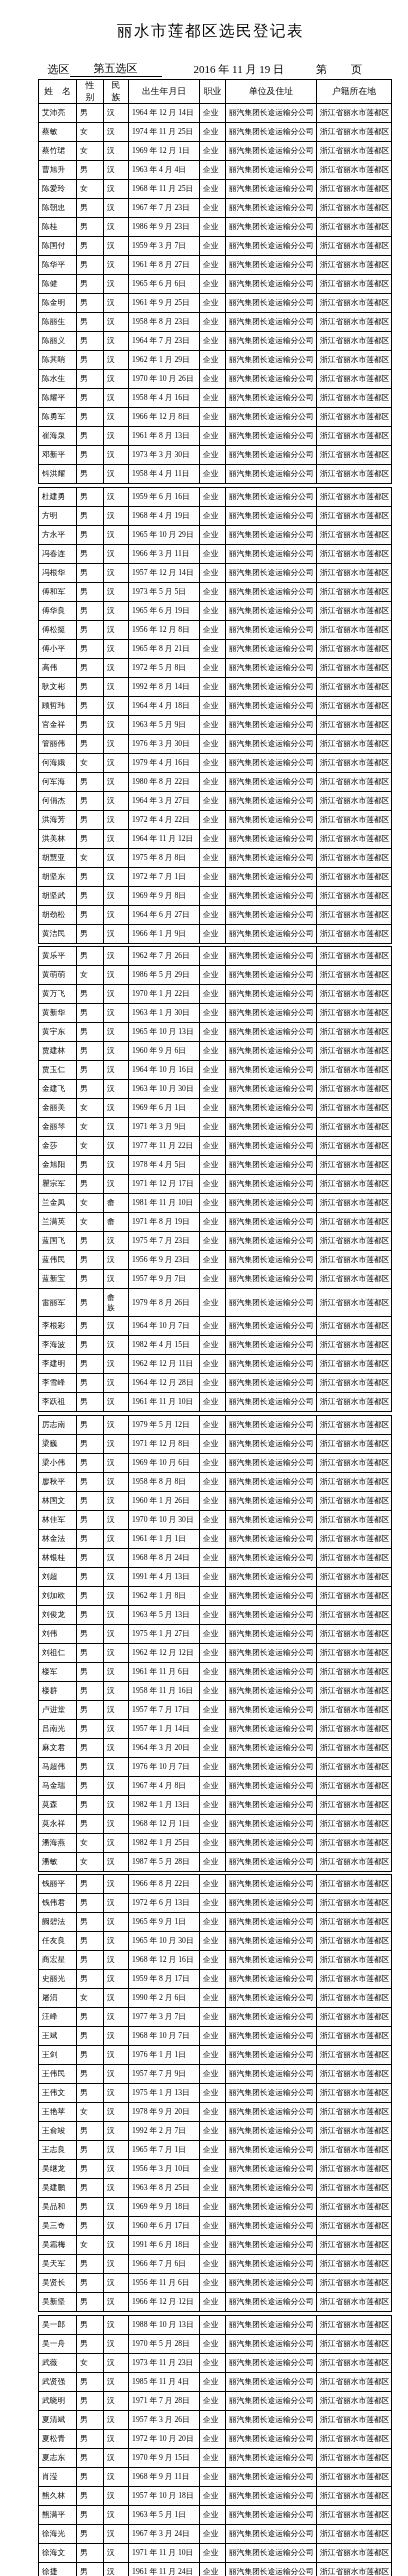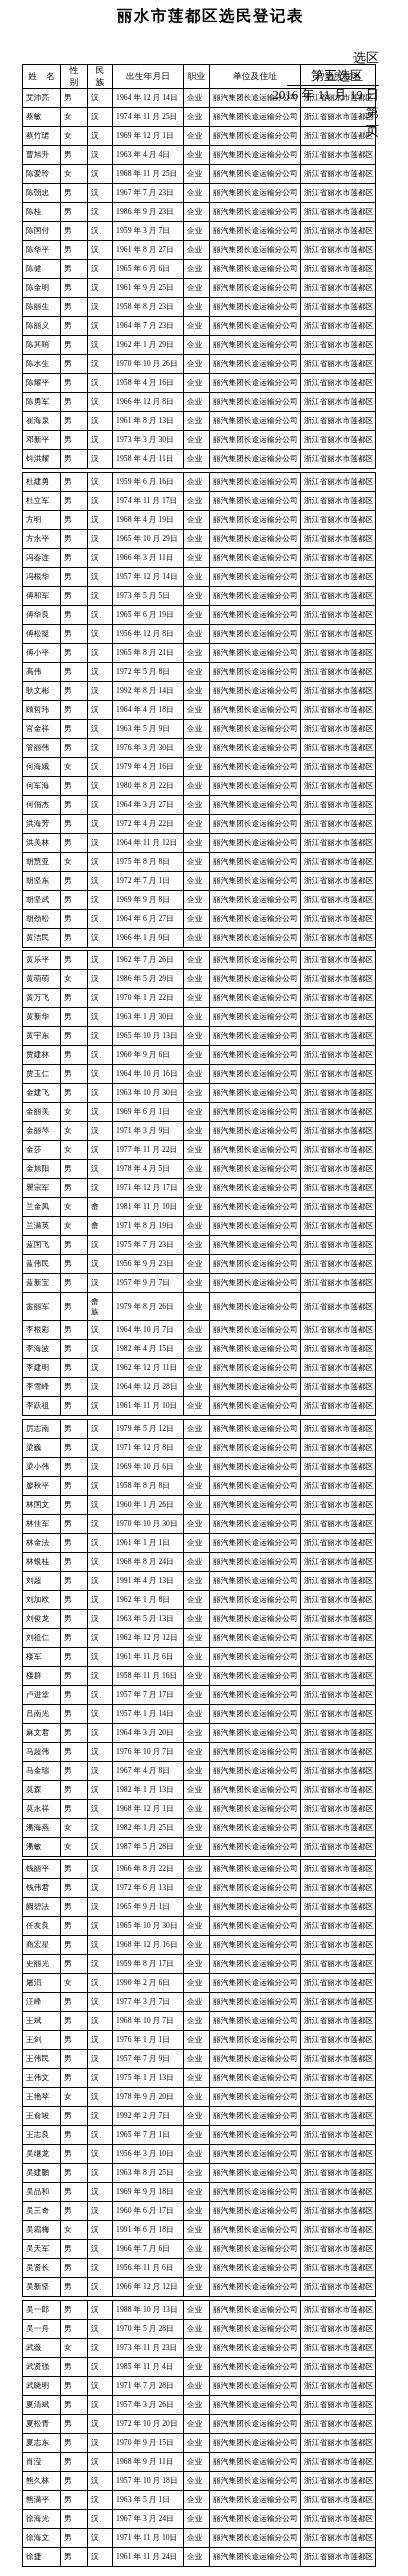"丽水市莲都区选民登记表" .doc-title { font-weight: bold -> normal; padding-top: 7px -> 22px }
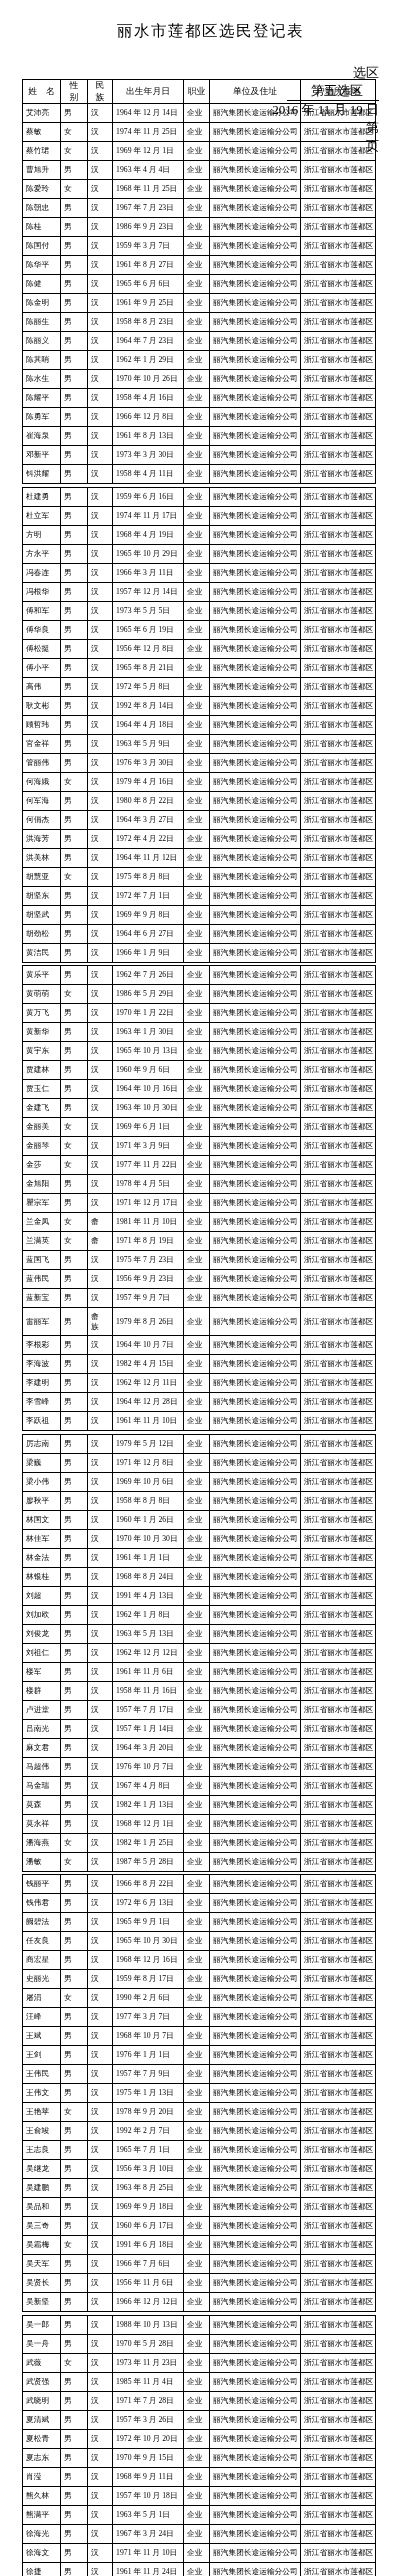"选区" .meta-line { flex-direction: column -> none; font-size: 13px -> 11px }
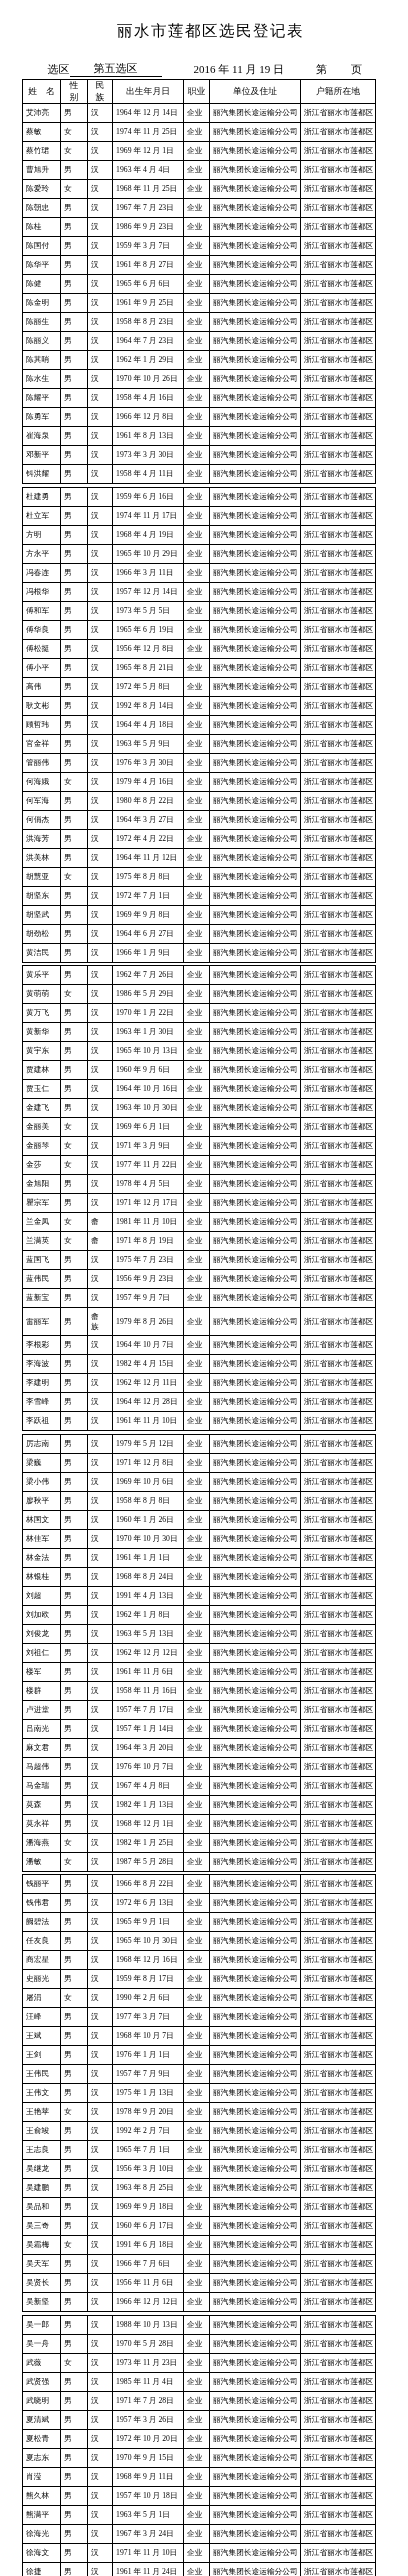"姓 名" table.roster { margin-left: 22px -> 38px }
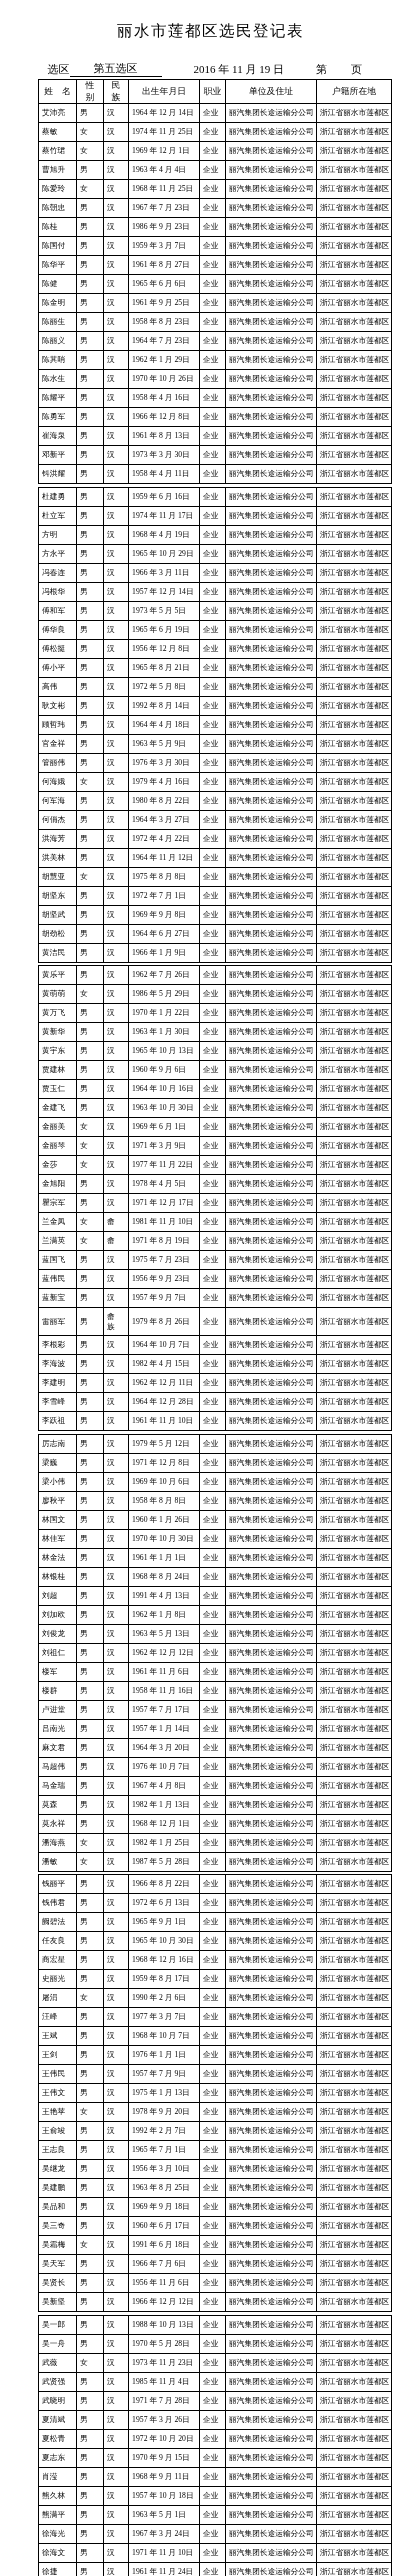"杜立军" tr { html: <tr> <td>杜立军</td> <td>男</td> <td>汉</td> <td>1974 年 11 月 17日</td> <td>企业</td> <td>丽汽集团长途运输分公司</td> <td>浙江省丽水市莲都区</td> </tr> -> none }
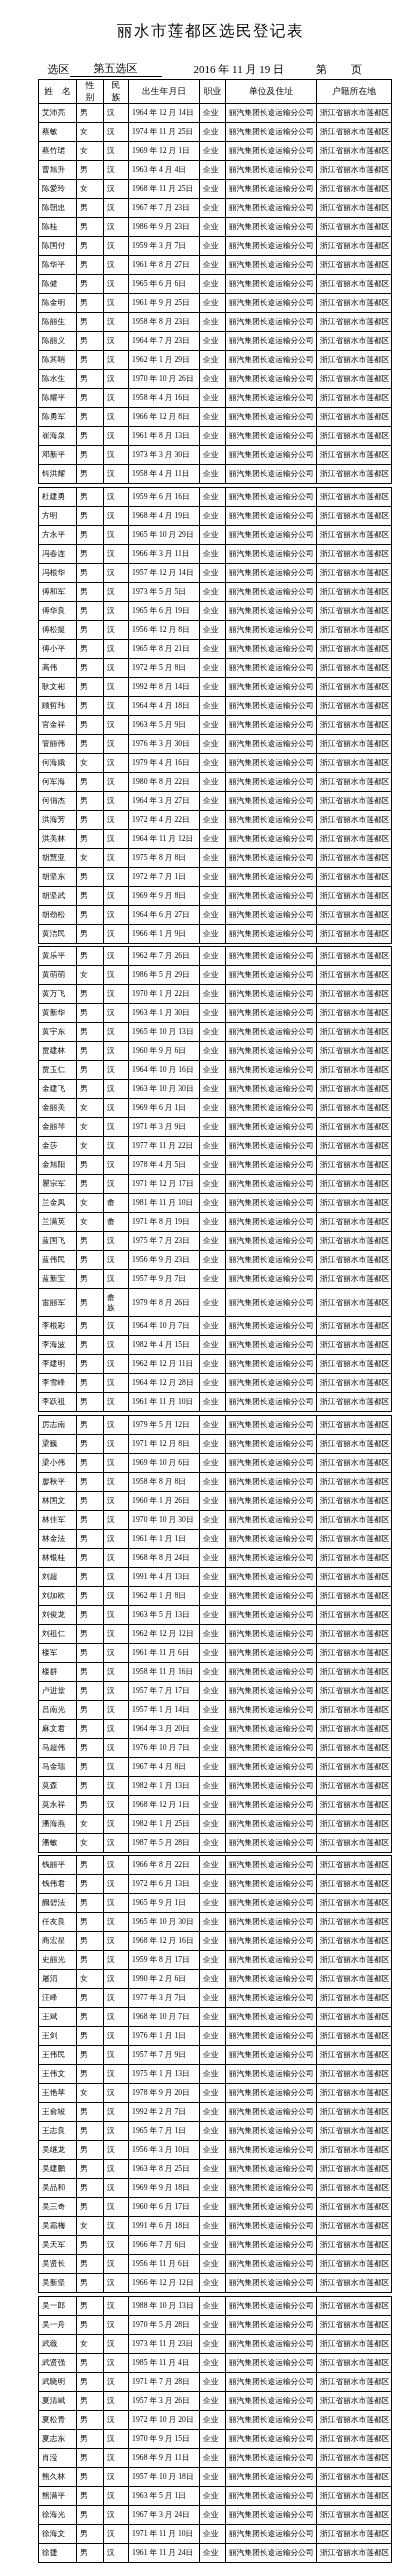"刘伟" tr.thick-top { html: none -> <tr> <td>刘伟</td> <td>男</td> <td>汉</td> <td>1975 年 1 月 27日</td> <td>企业</td> <td>丽汽集团长途运输分公司</td> <td>浙江省丽水市莲都区</td> </tr> }
